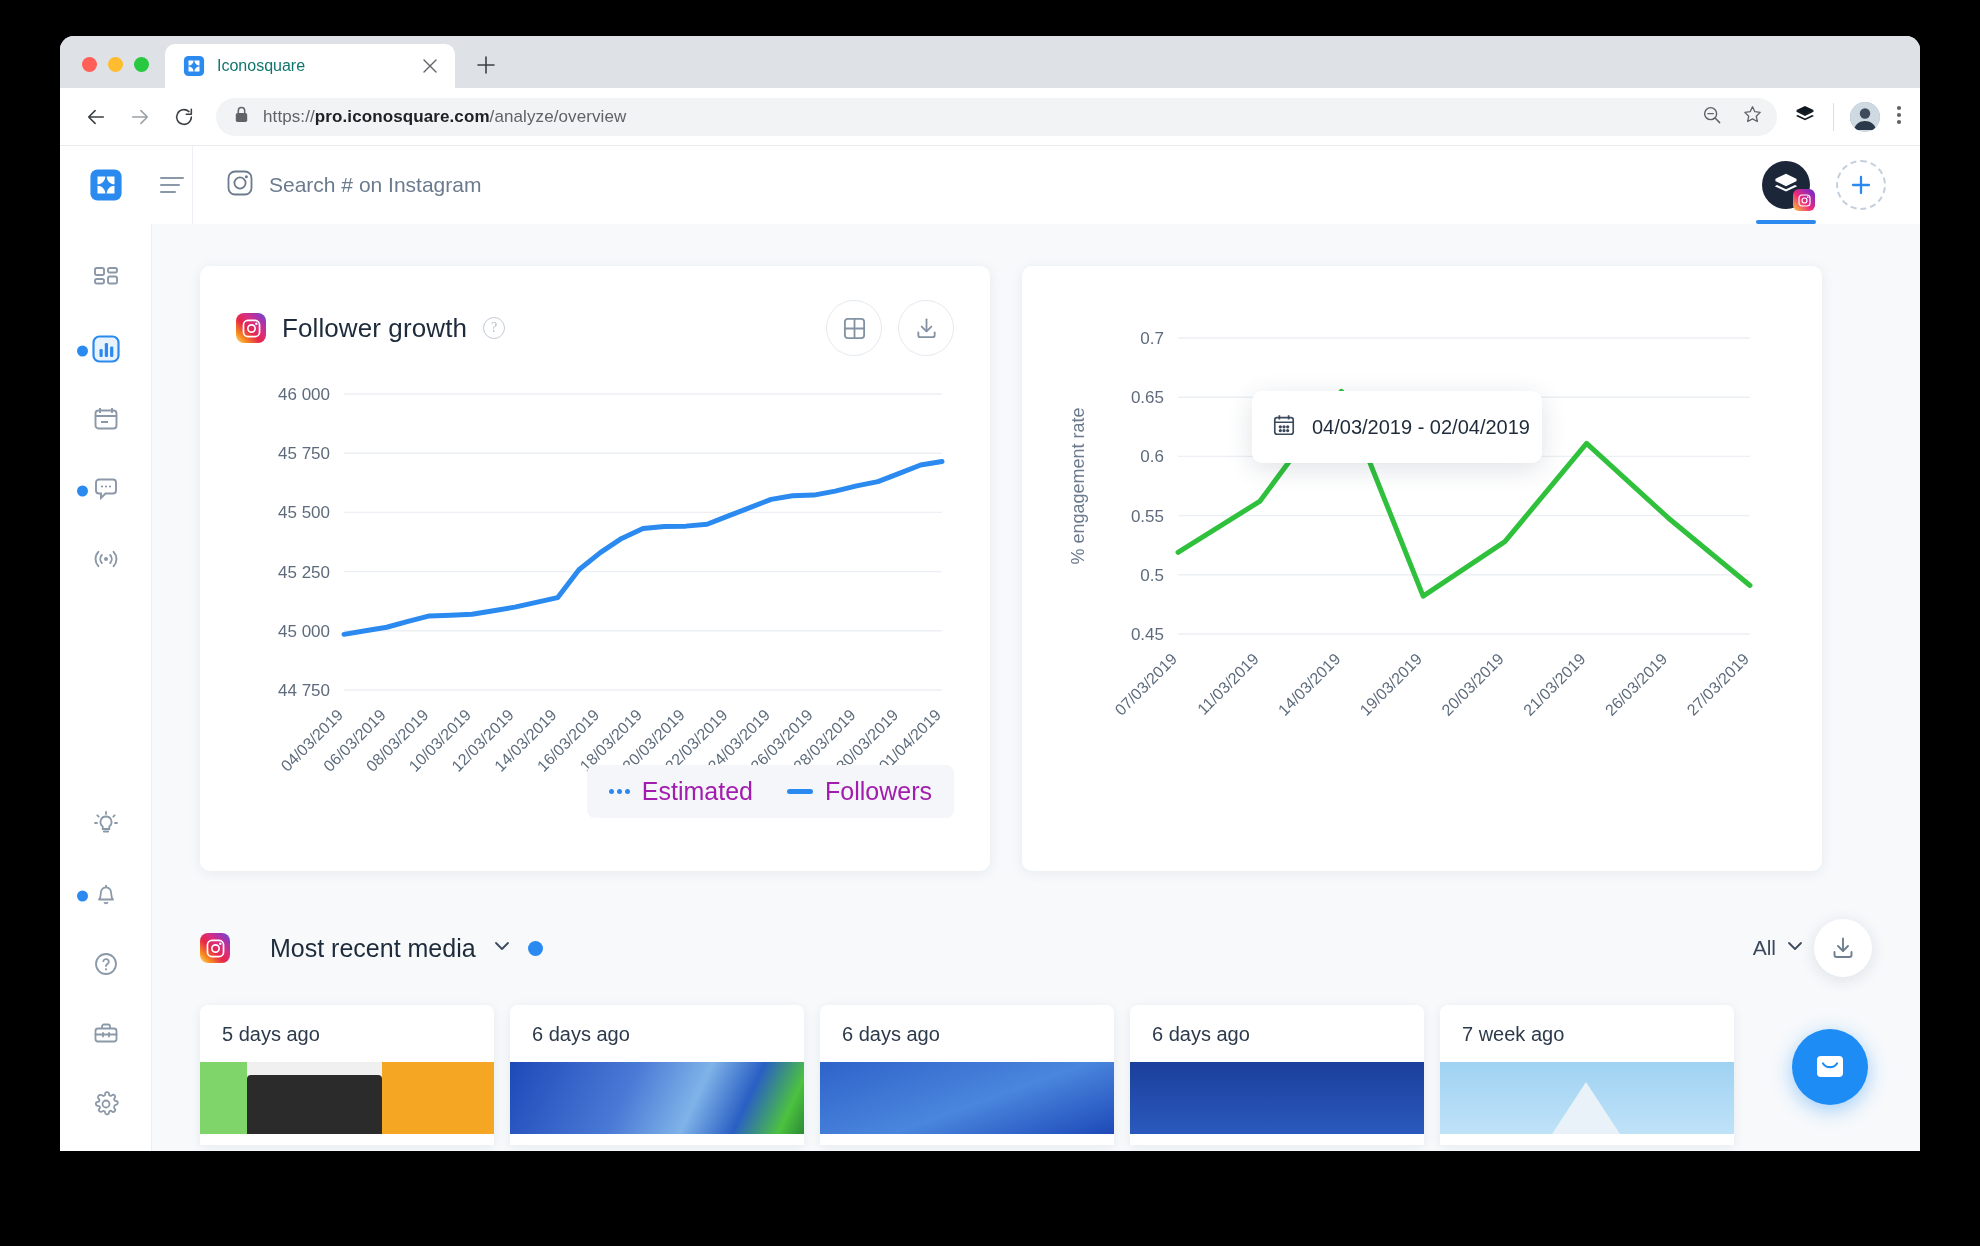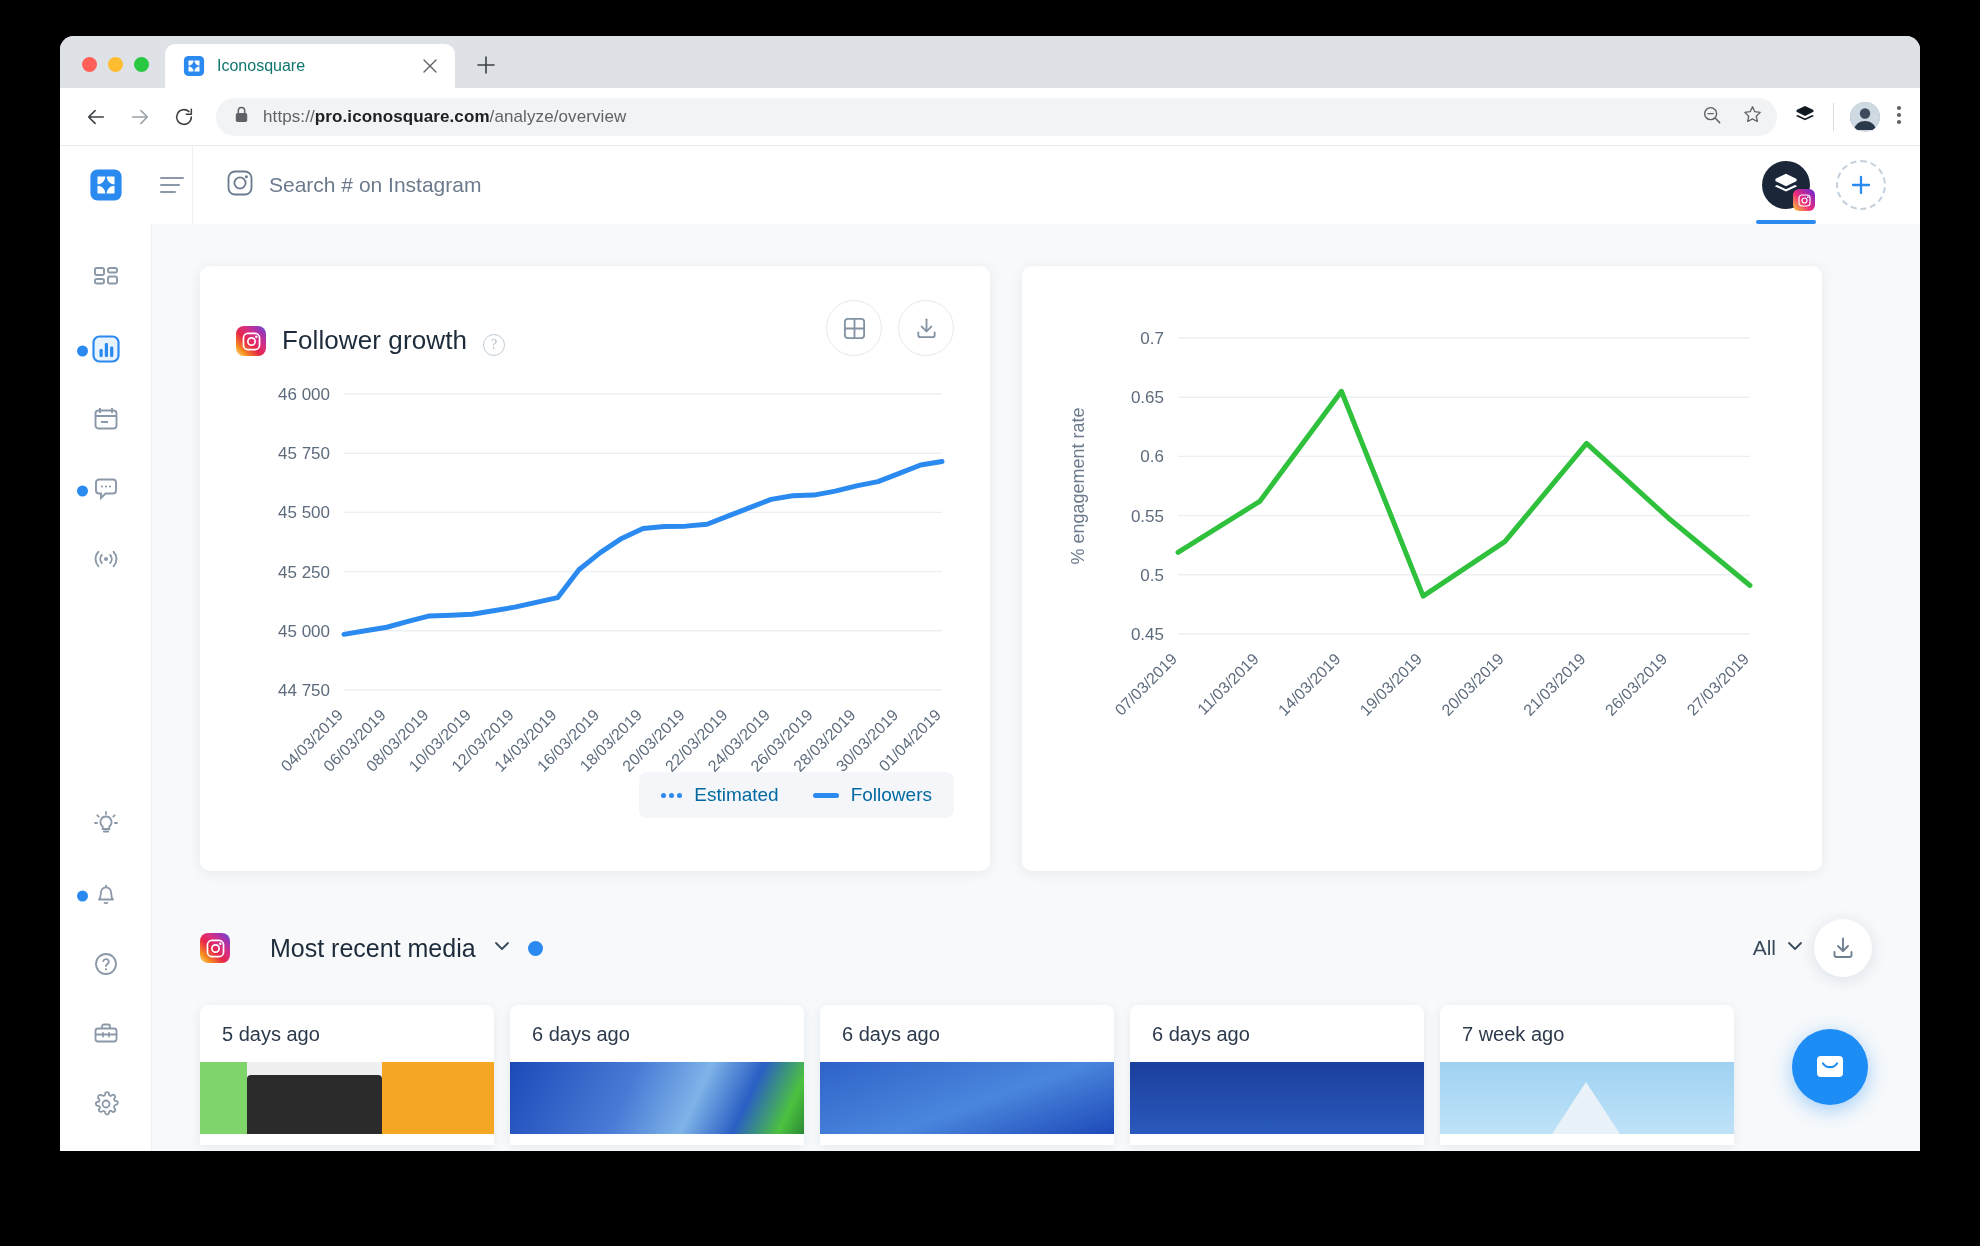"Follower growth" .card-head { align-items: flex-end -> center }
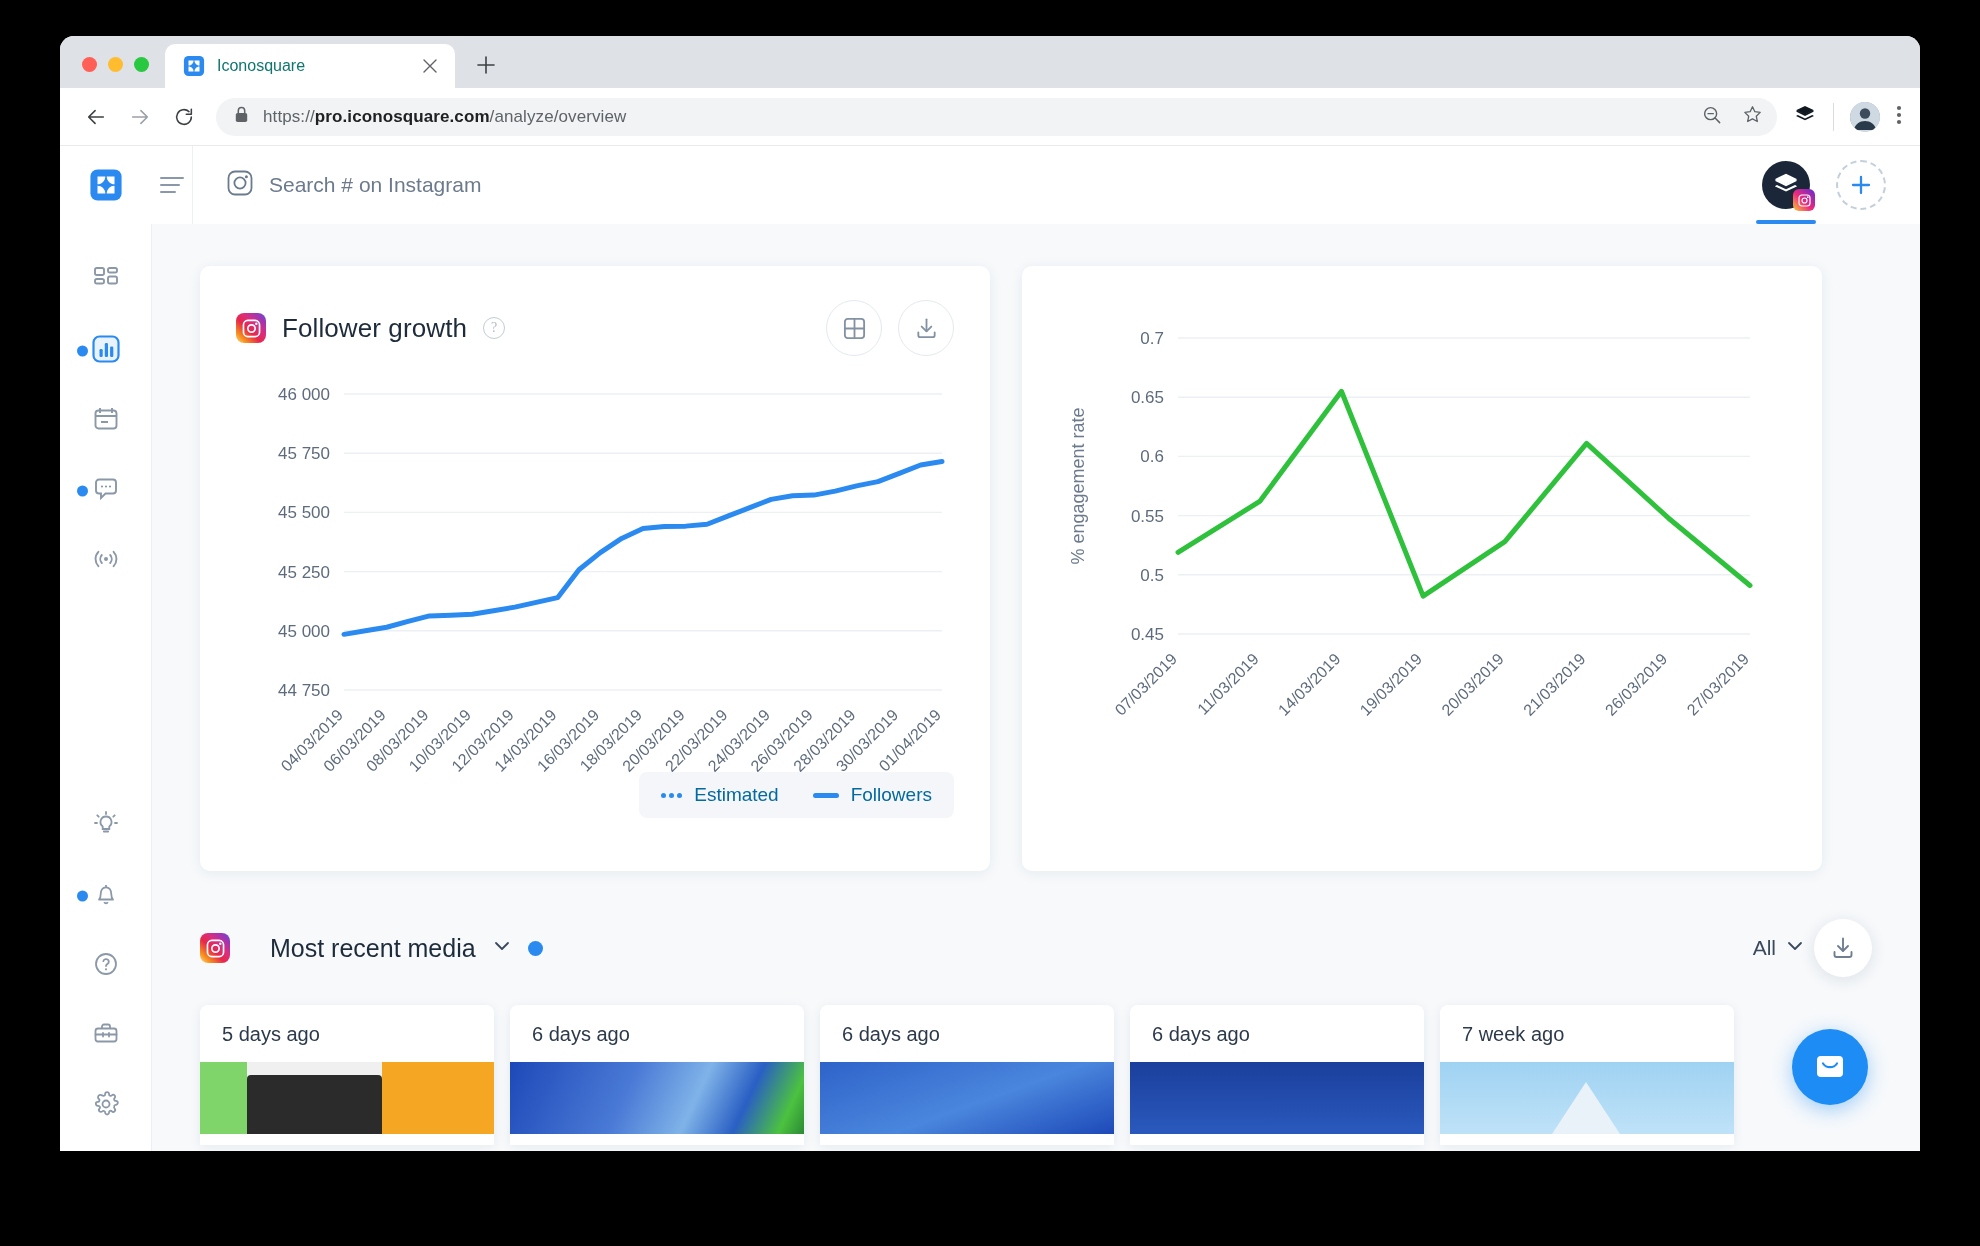"04/03/2019 - 02/04/2019" div.datepicker { html: none -> <div> <span> <svg> <rect></rect> <path></path> <circle></circle> <circle></circle> <circle></circle> <circle></circle> <circle></circle> <circle></circle> </svg> </span> <span>04/03/2019 - 02/04/2019</span> </div> }
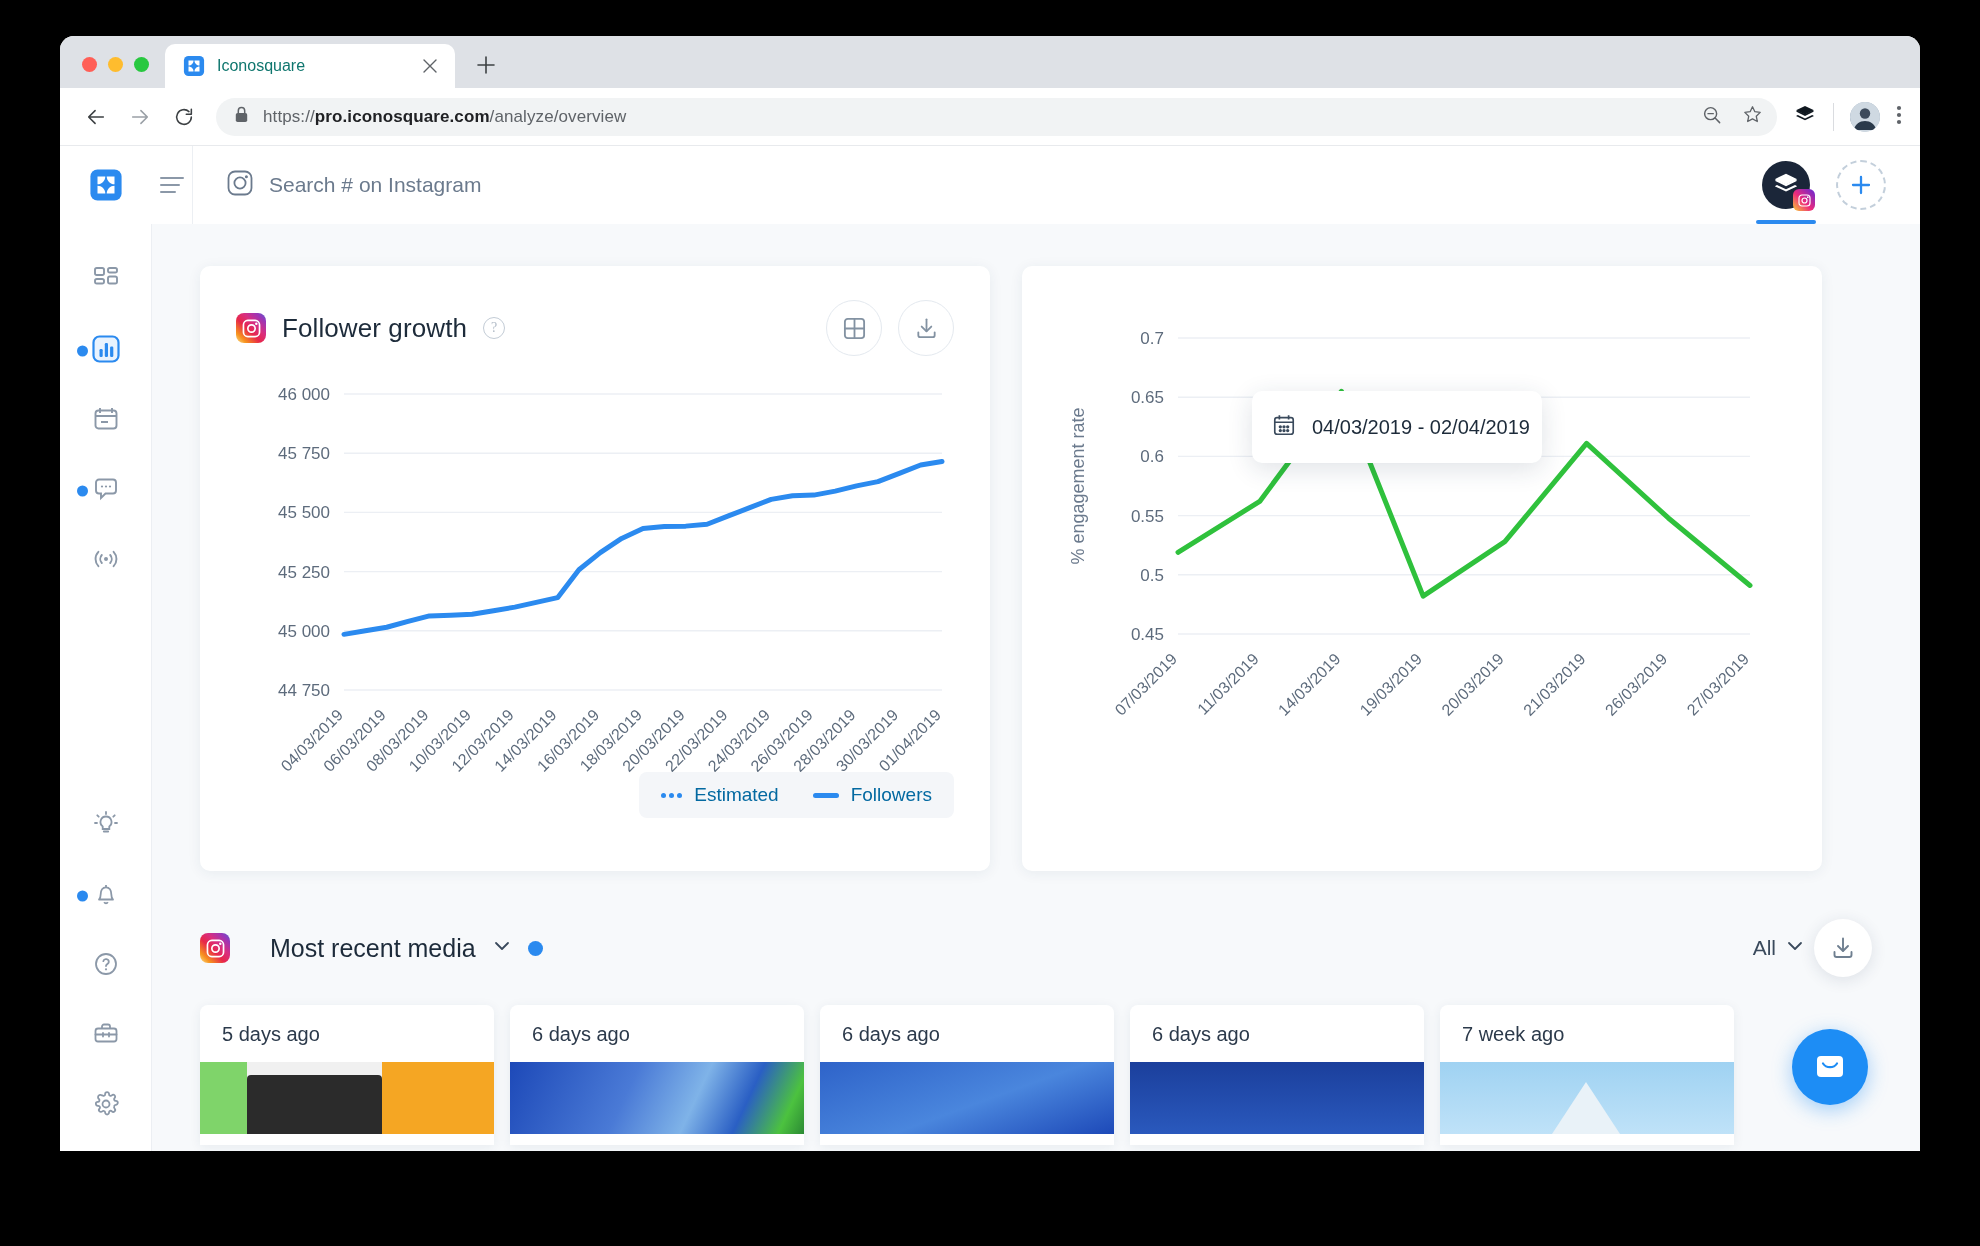"Estimated" .legend-label { color: #0369a1 -> #a21caf; font-size: 19px -> 25px }
